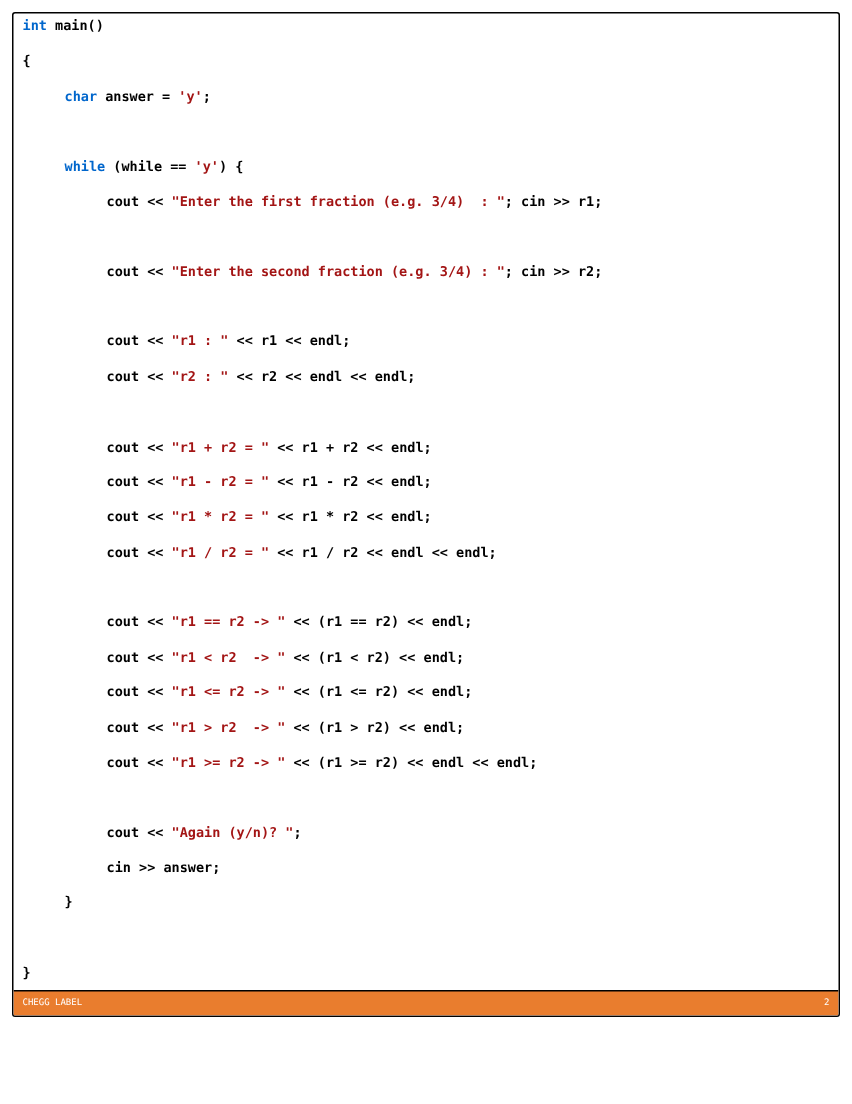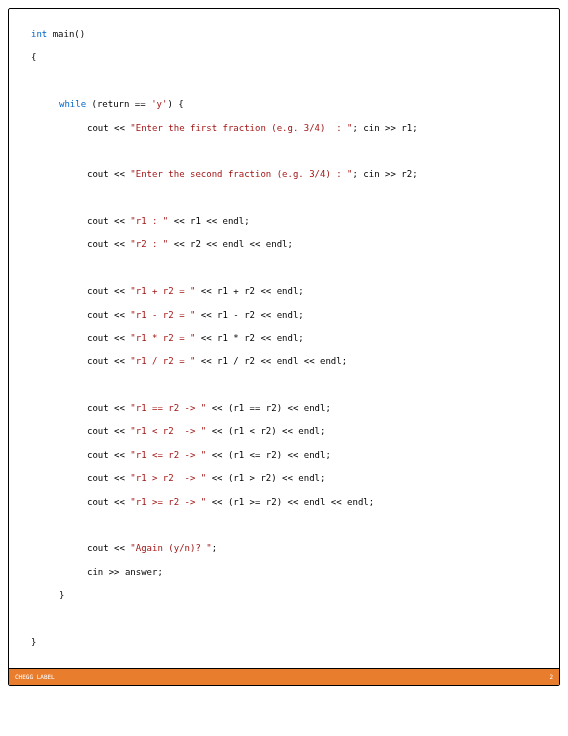"int main()" pre { font-weight: none -> bold; margin: 16px -> 0 }
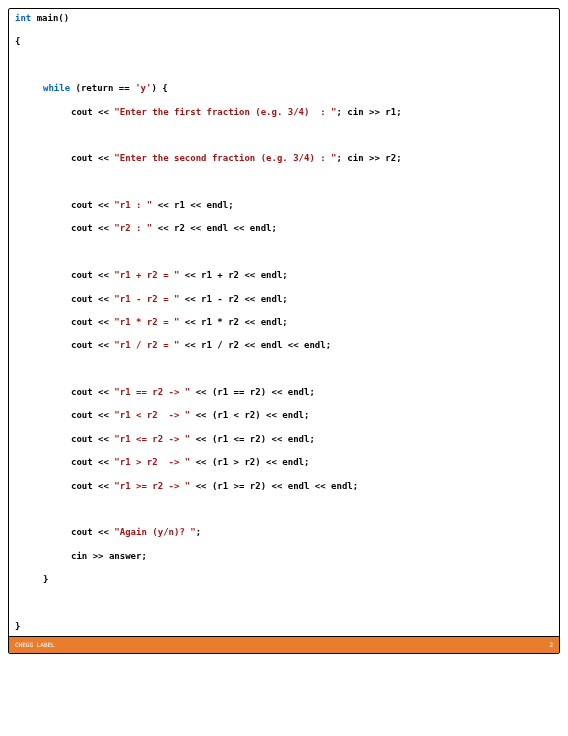"char answer = 'y';" span.indent1 { html: none -> <span><span>char</span><span> answer = </span><span>'y'</span><span>;</span></span> }
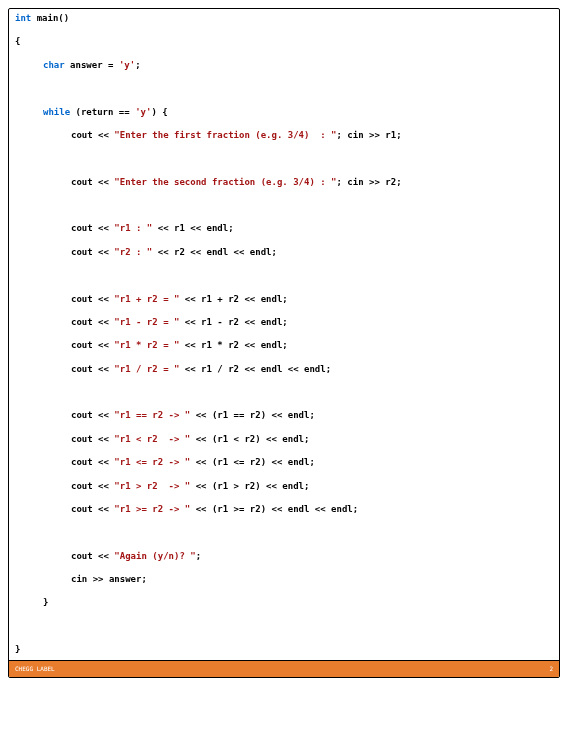"(return ==" span { text: return -> while }
